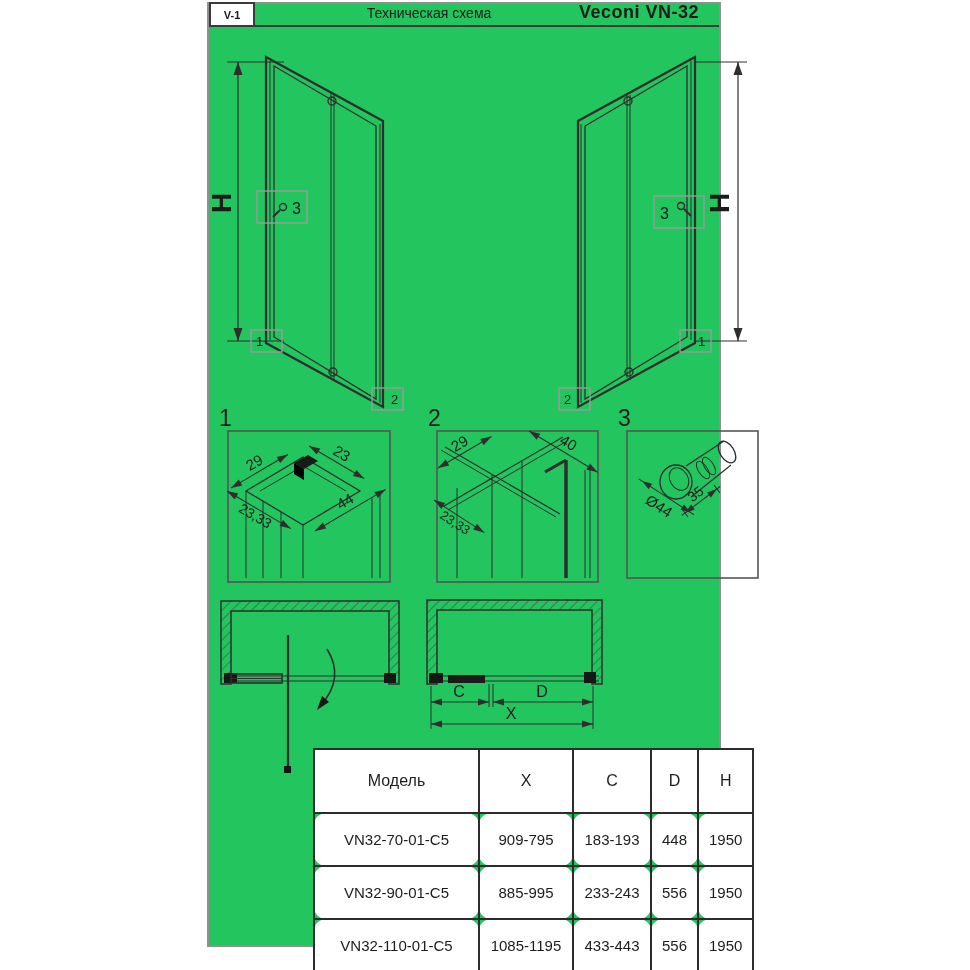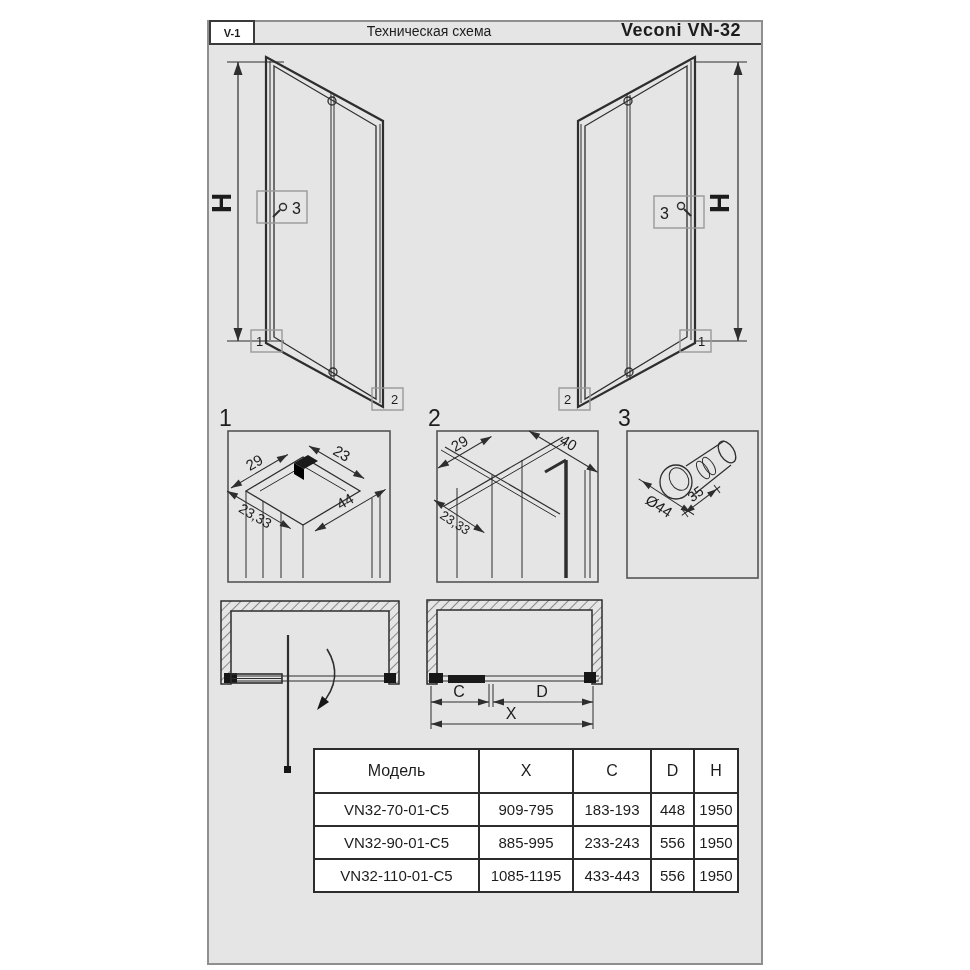"V-1" .frame { background: #e5e5e5 -> #22c55e; top: 20px -> 2px; width: 556px -> 514px }
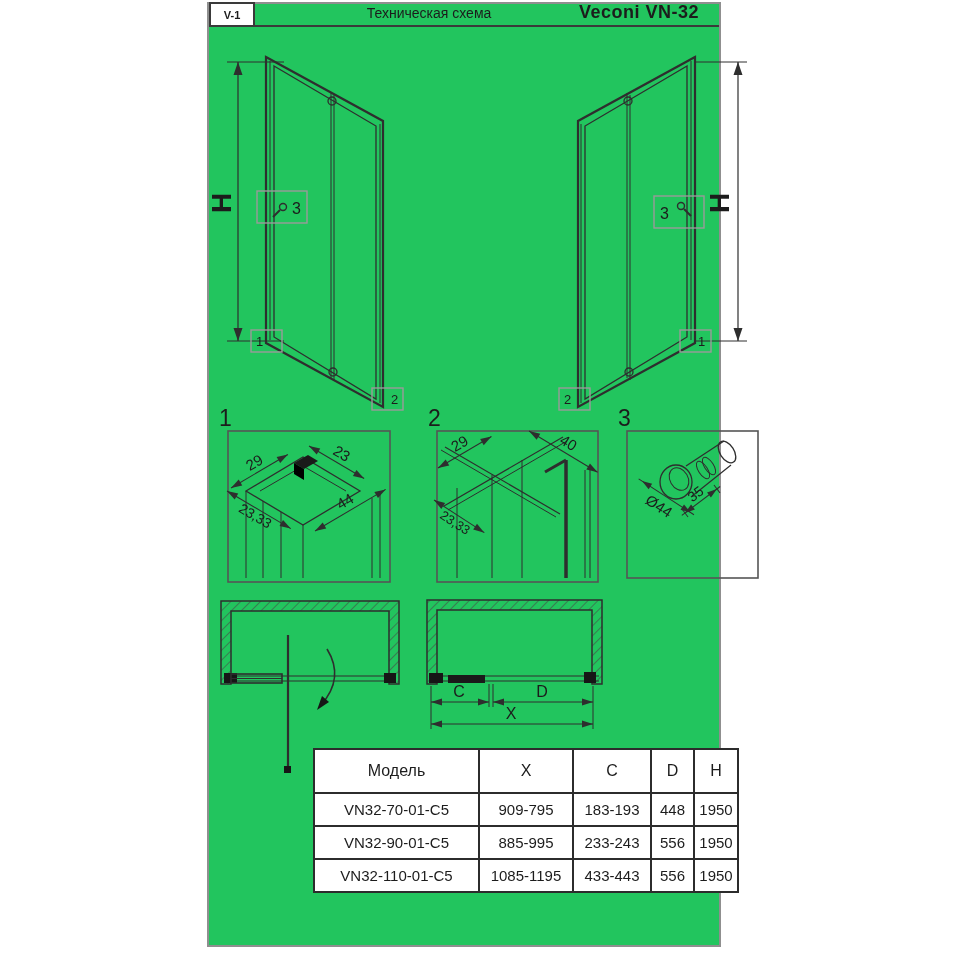"Модель" .spec td,.spec th { padding: 0 -> 10px }
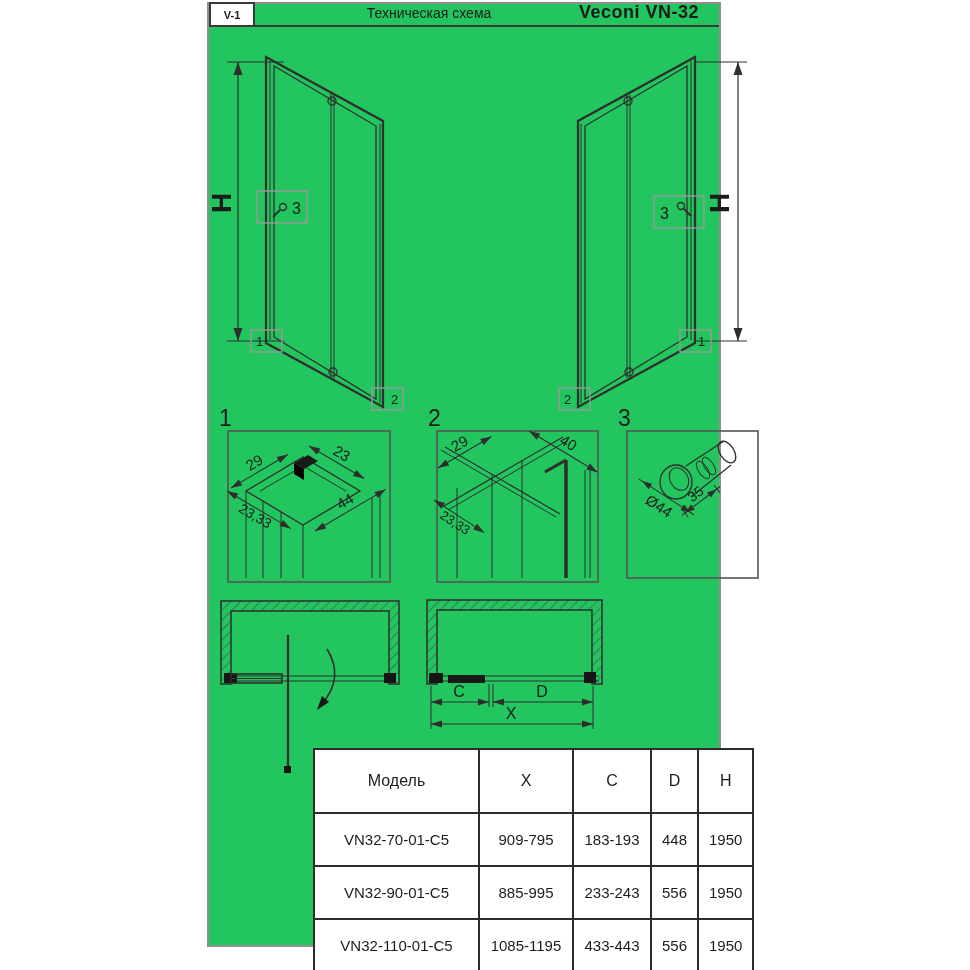"VN32-70-01-C5" .spec td { border-radius: none -> 12px }
